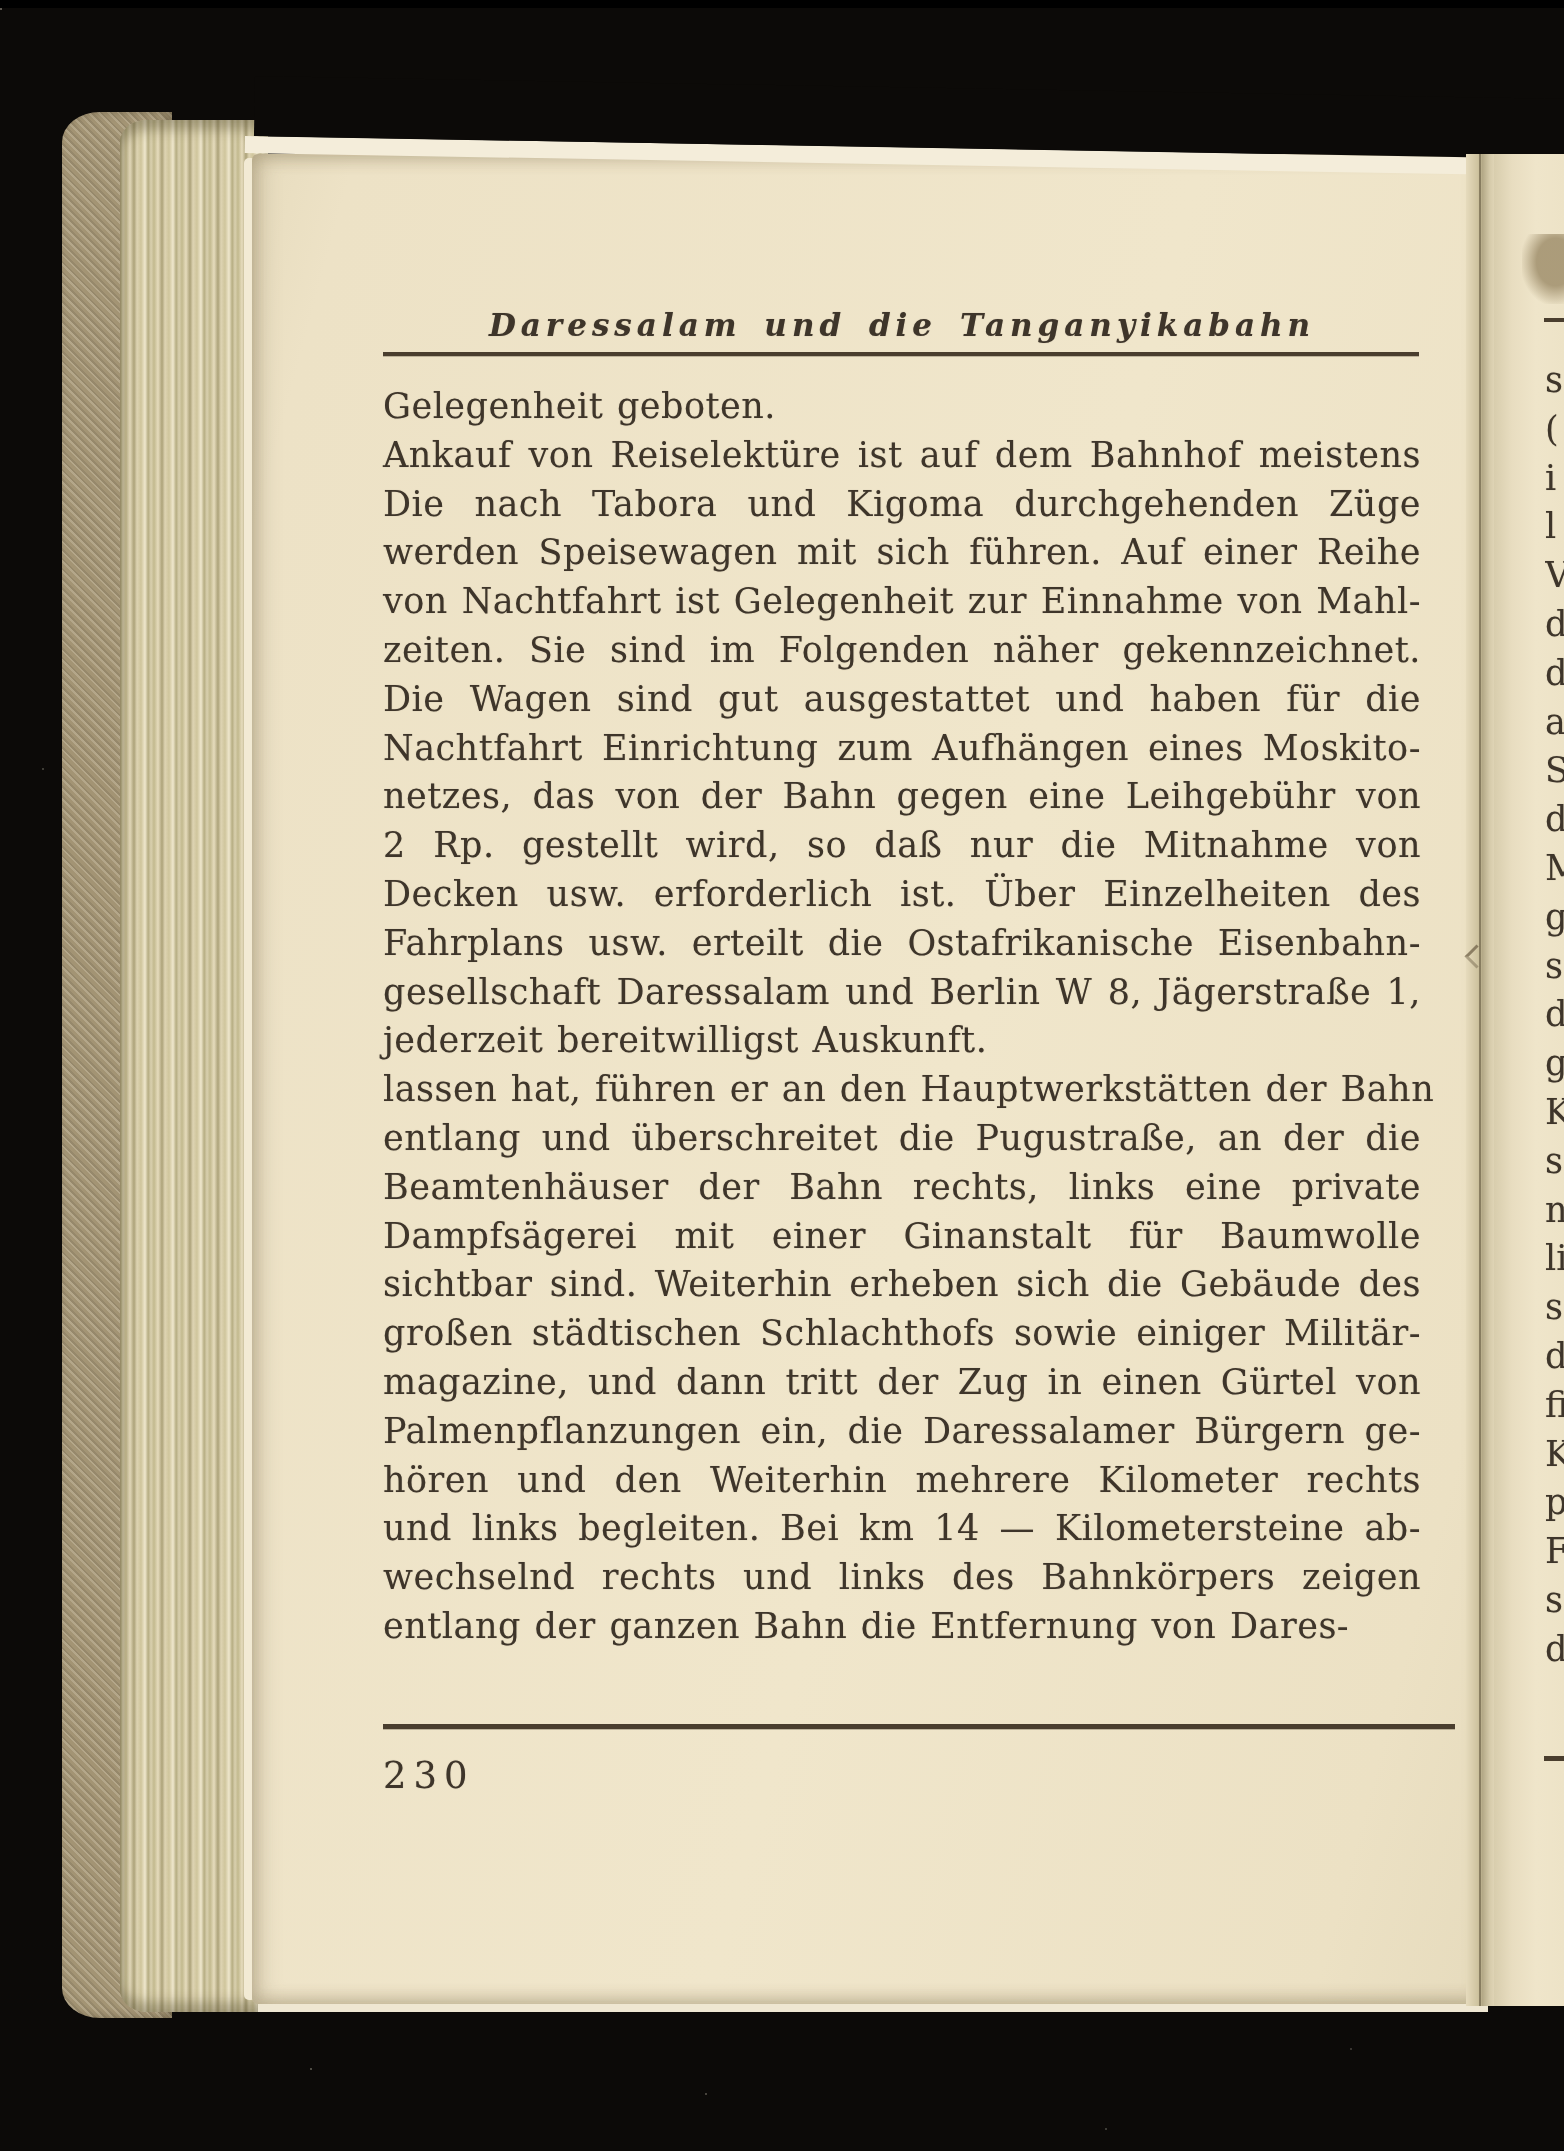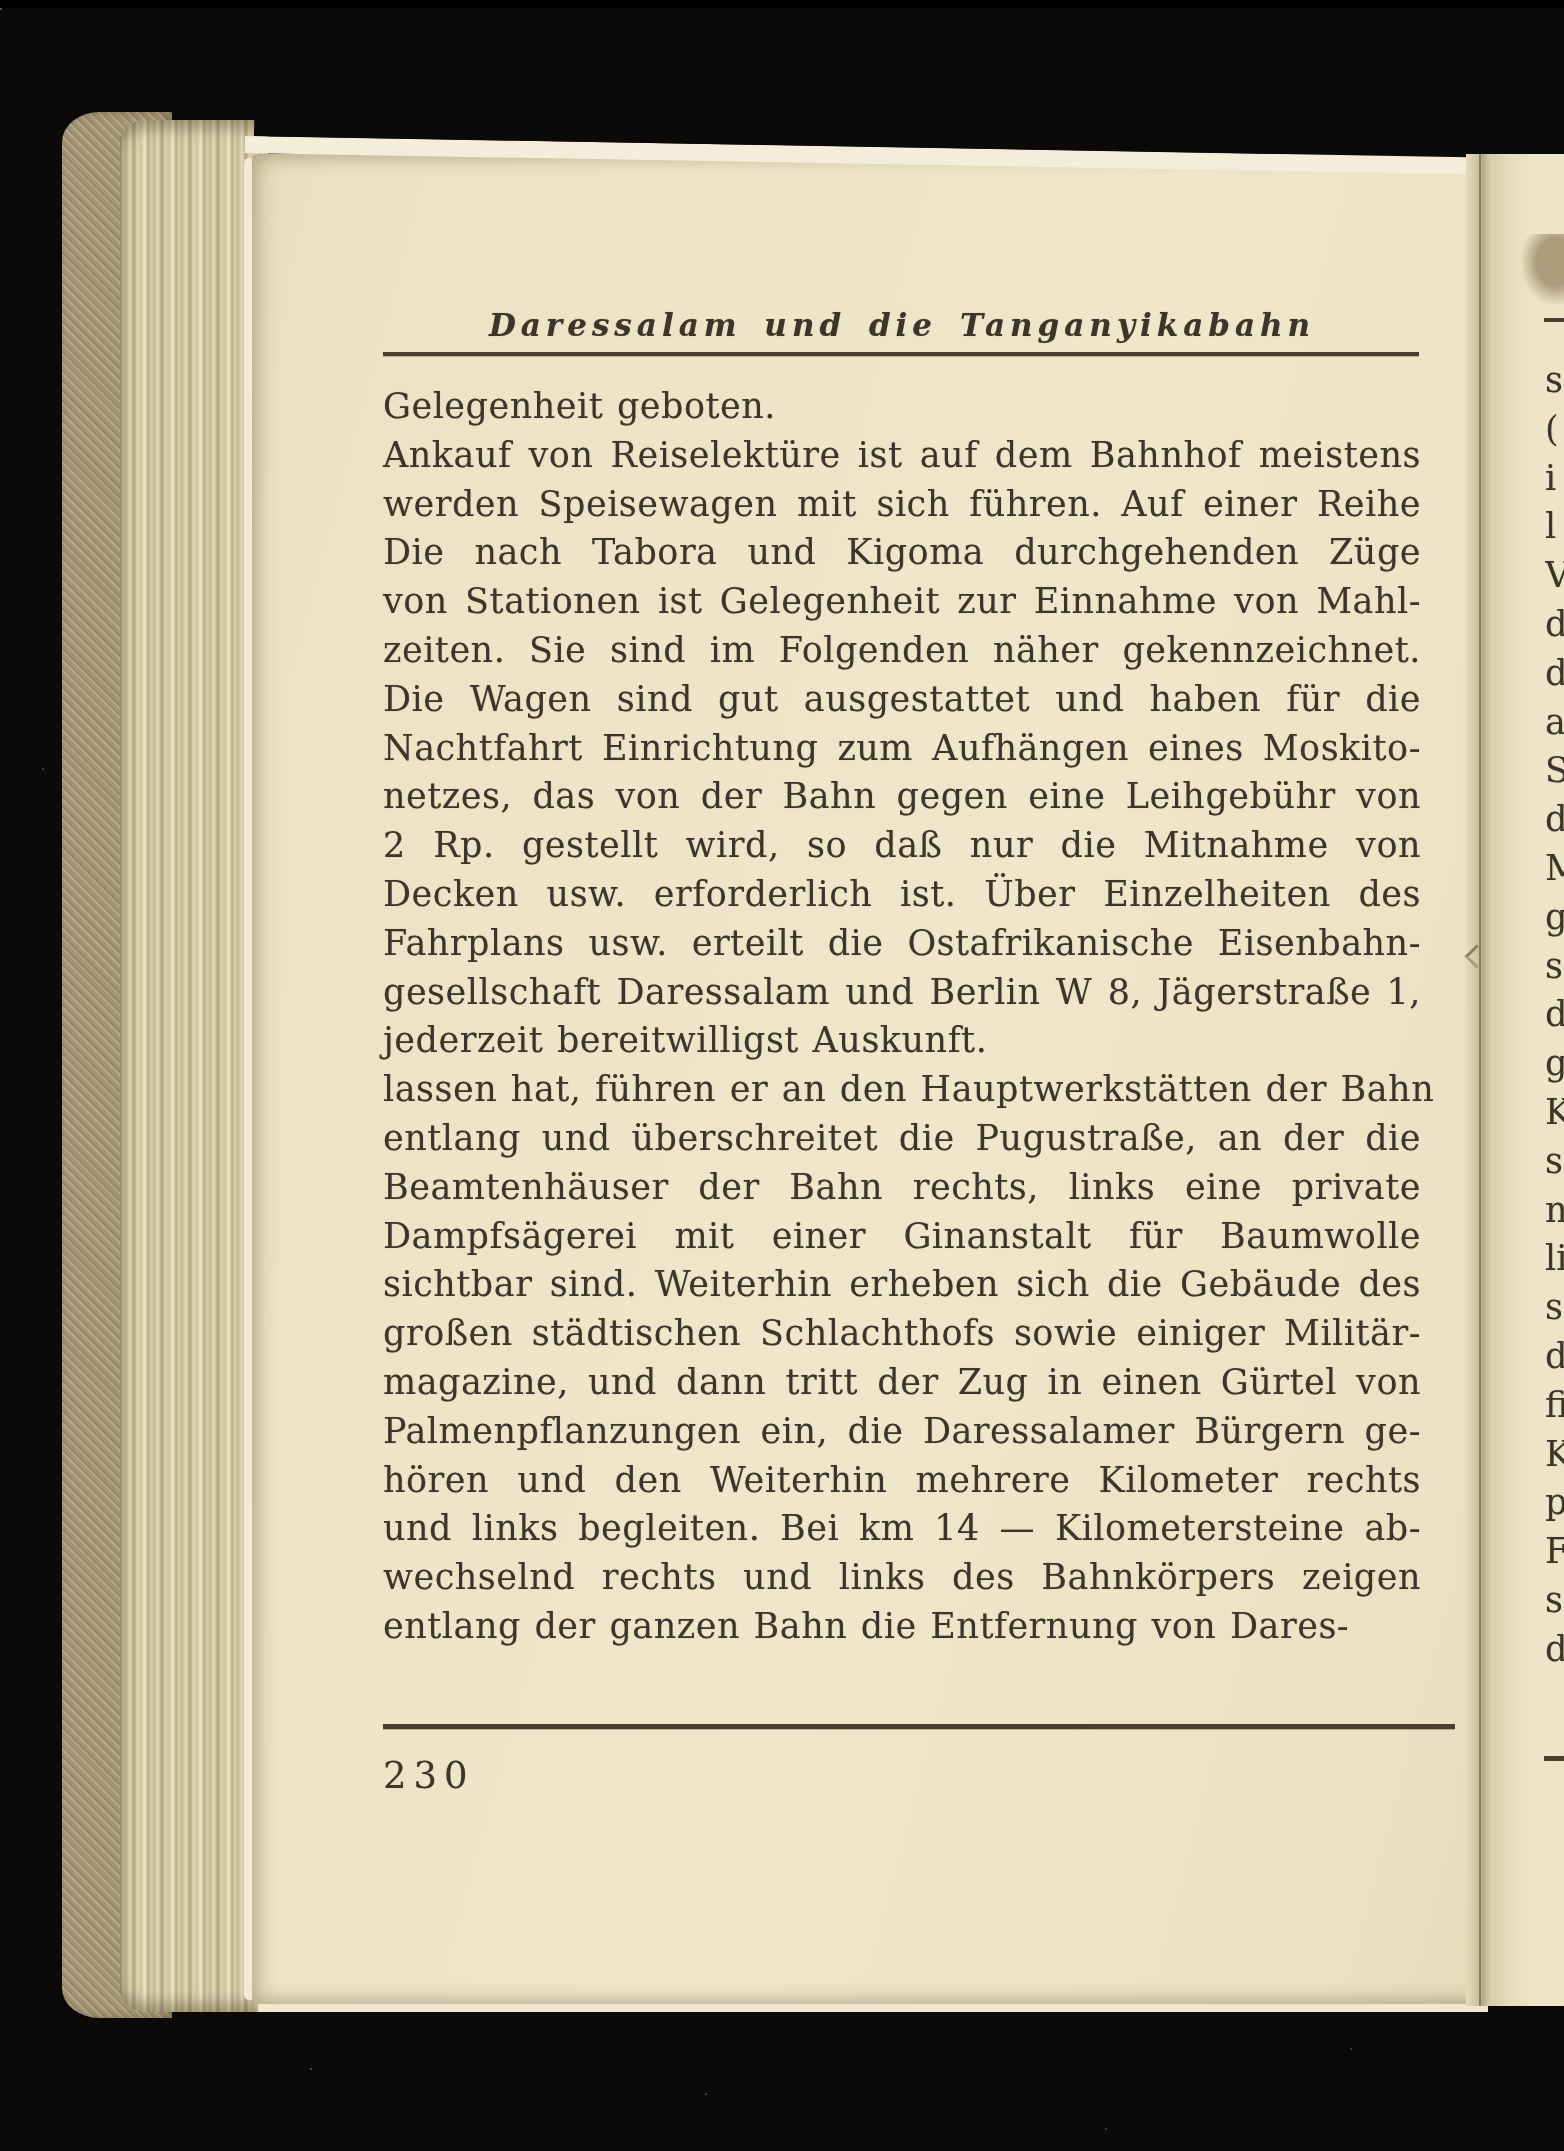"werden Speisewagen mit sich führen." div.line { order: before "Die nach Tabora und Kigoma" -> after "Die nach Tabora und Kigoma" }
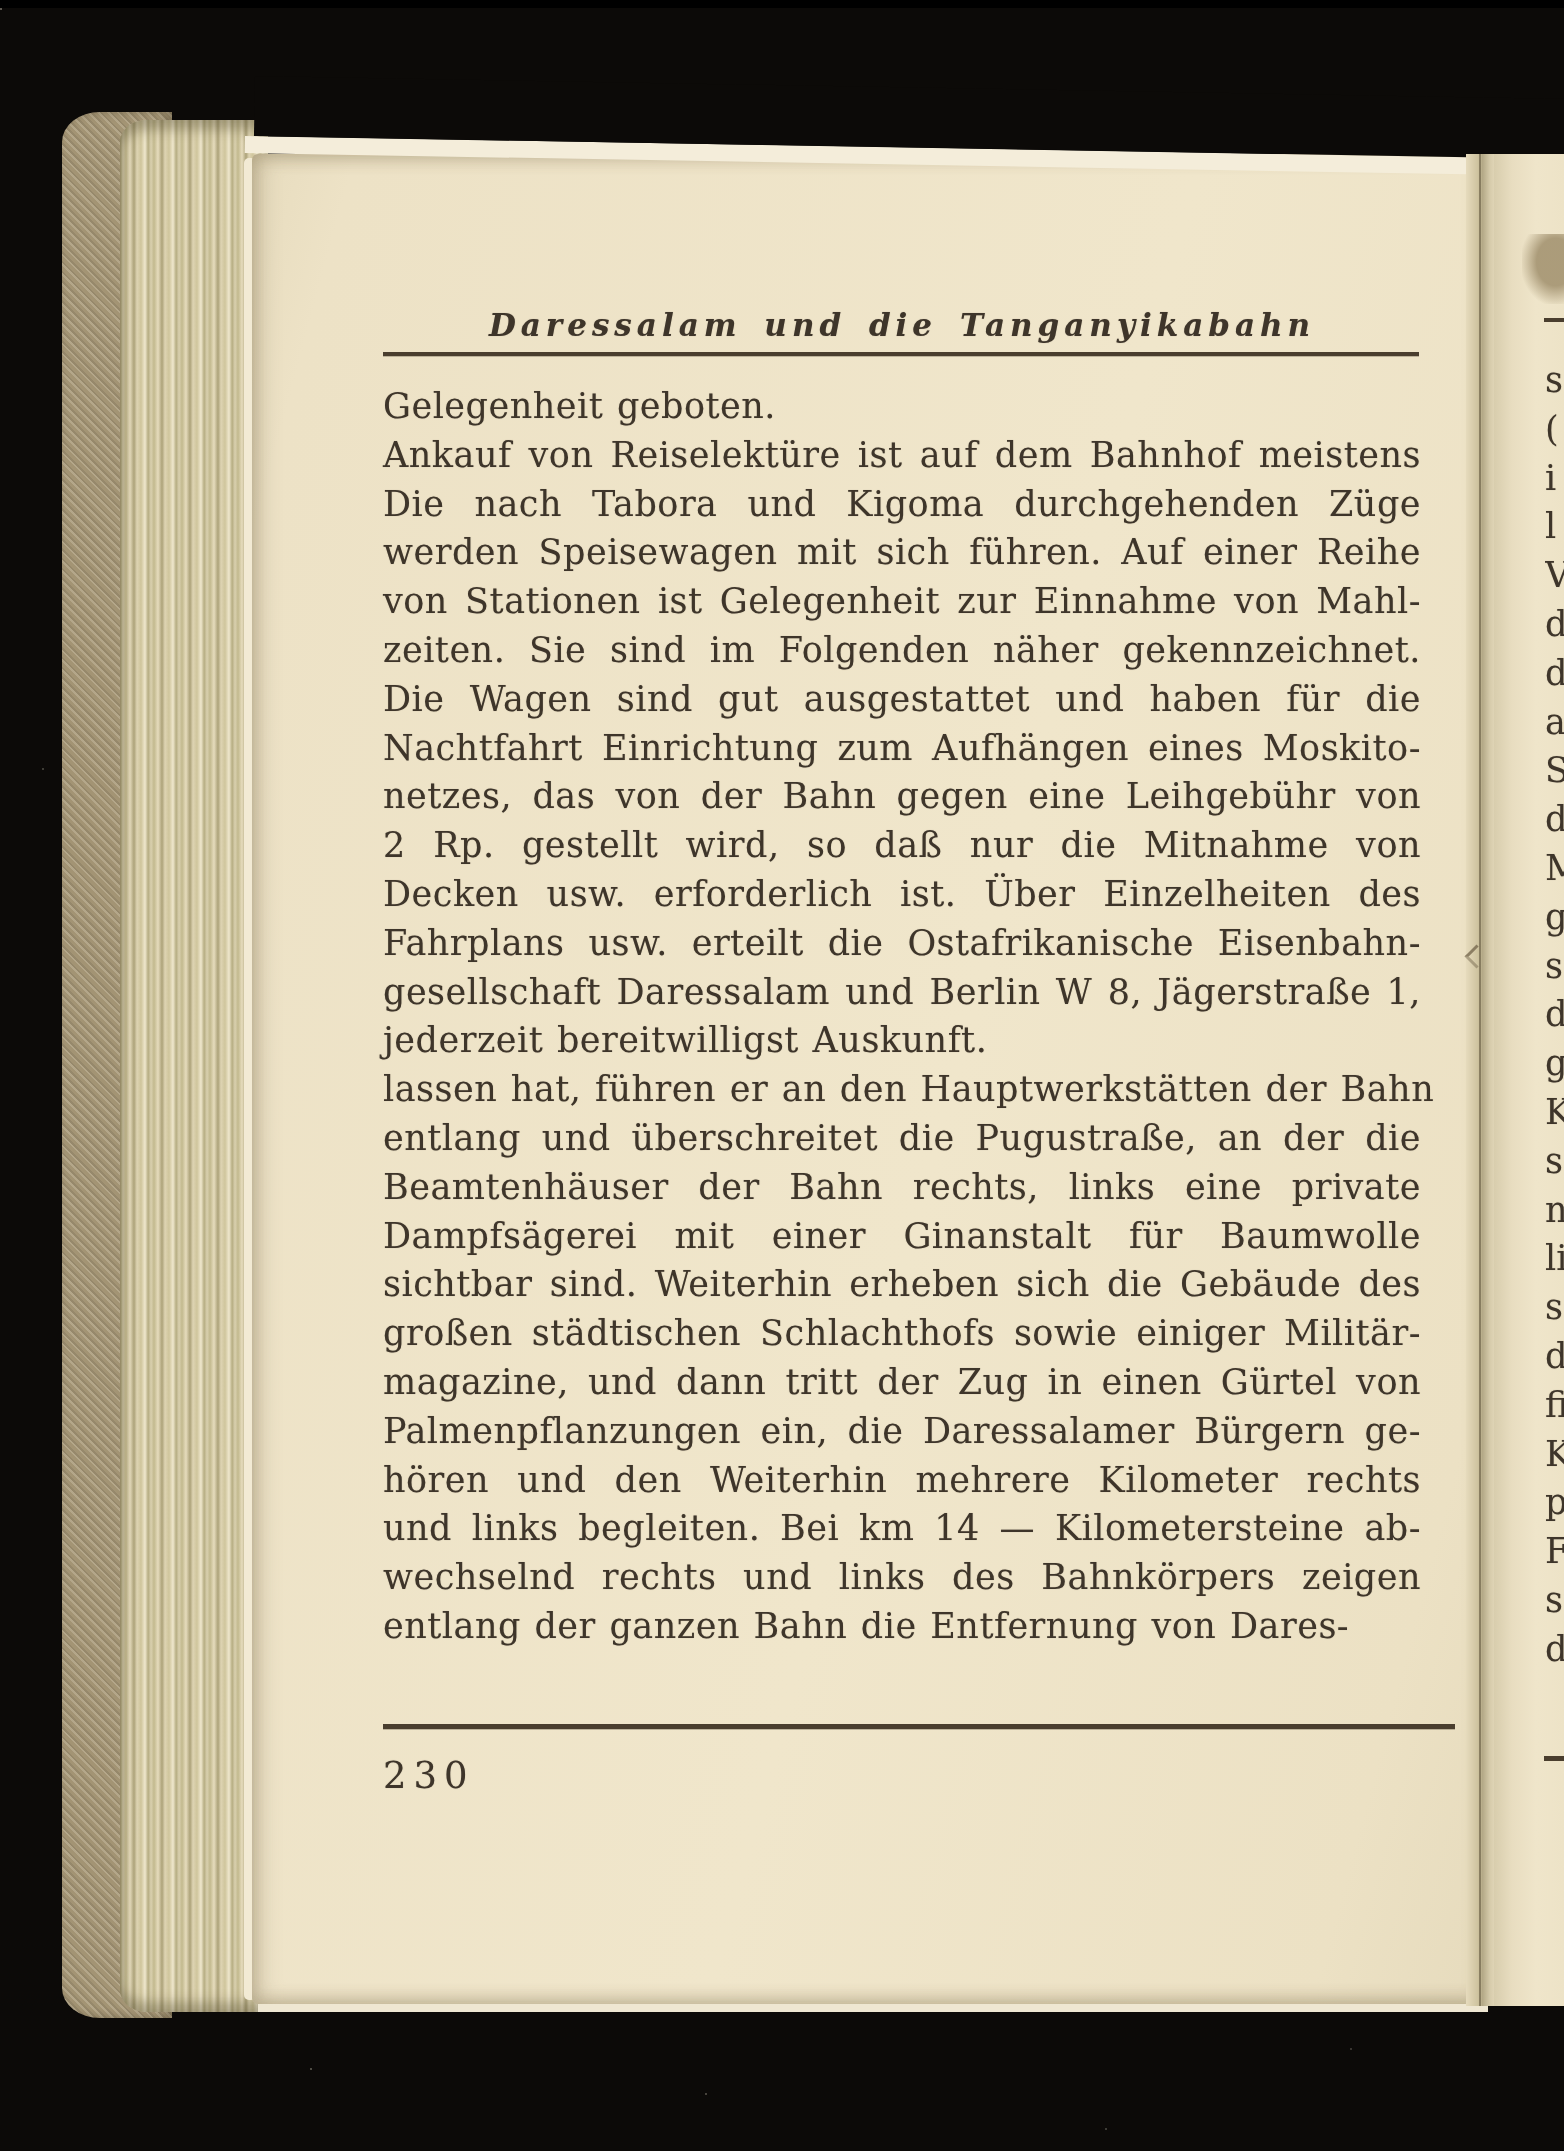"von Stationen ist Gelegenheit zur" div.line { text: Stationen -> Nachtfahrt }
